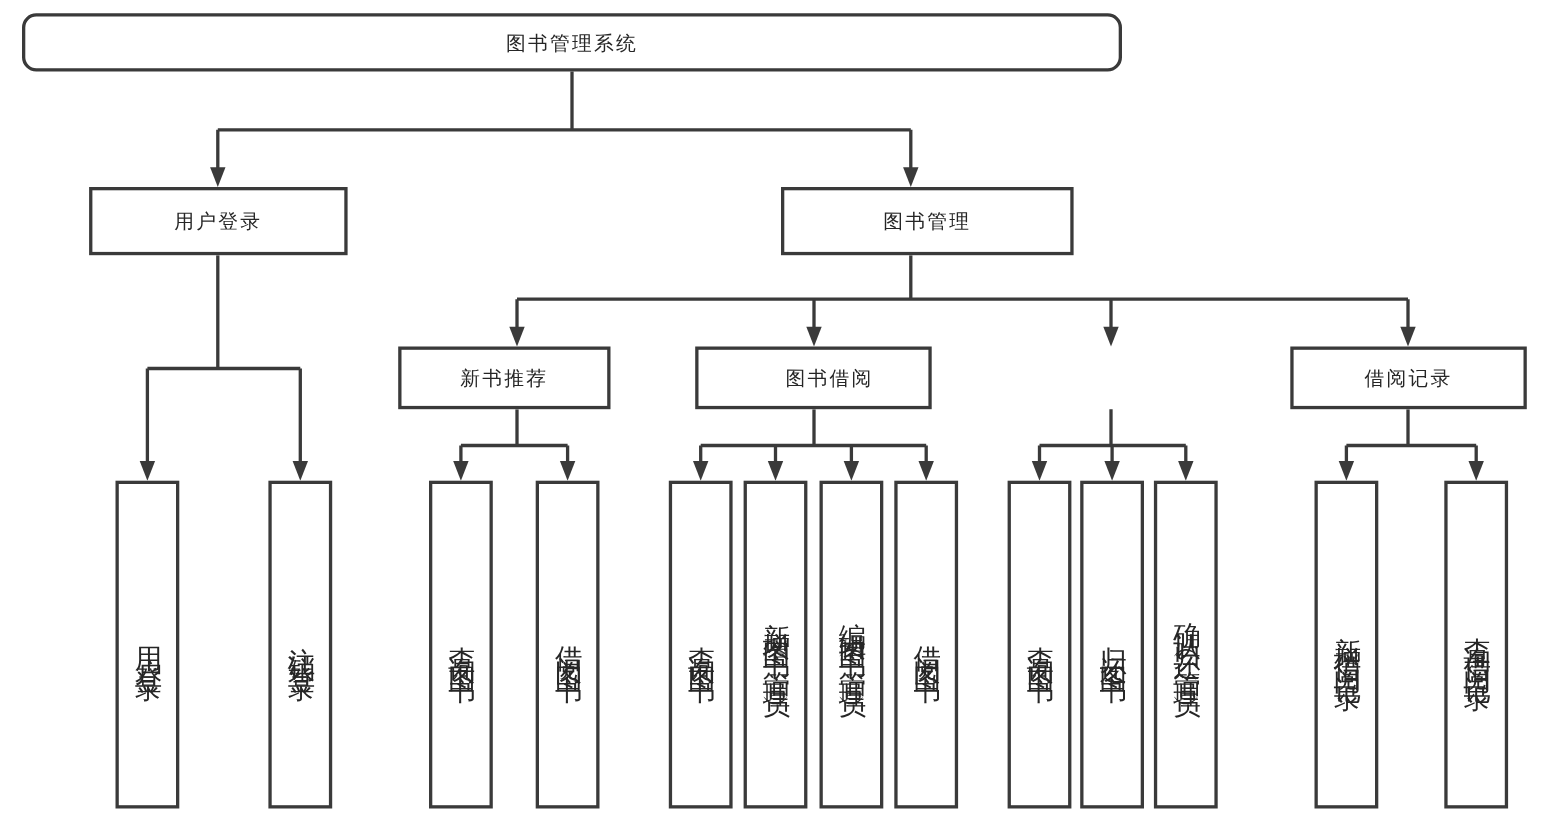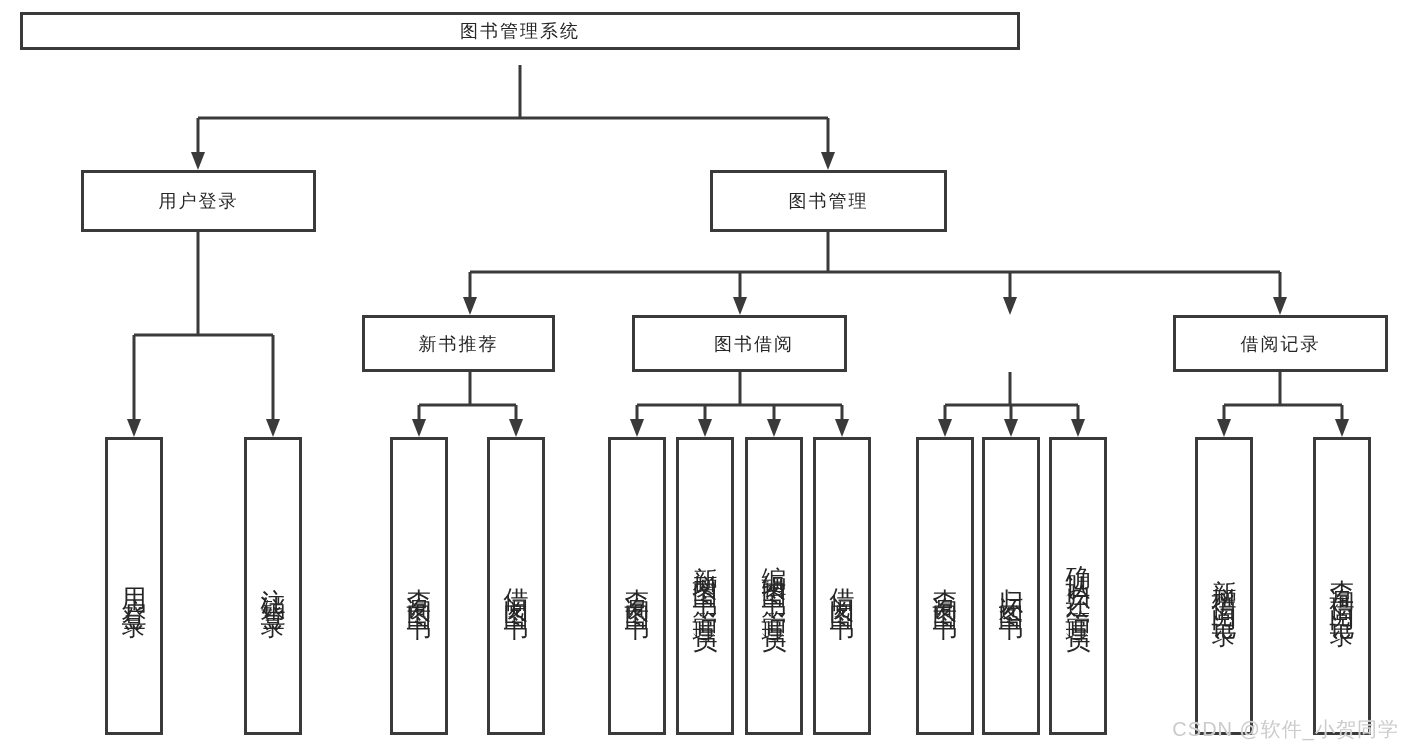"图书管理系统" div.box { border-radius: none -> 13px; height: 38px -> 53px }
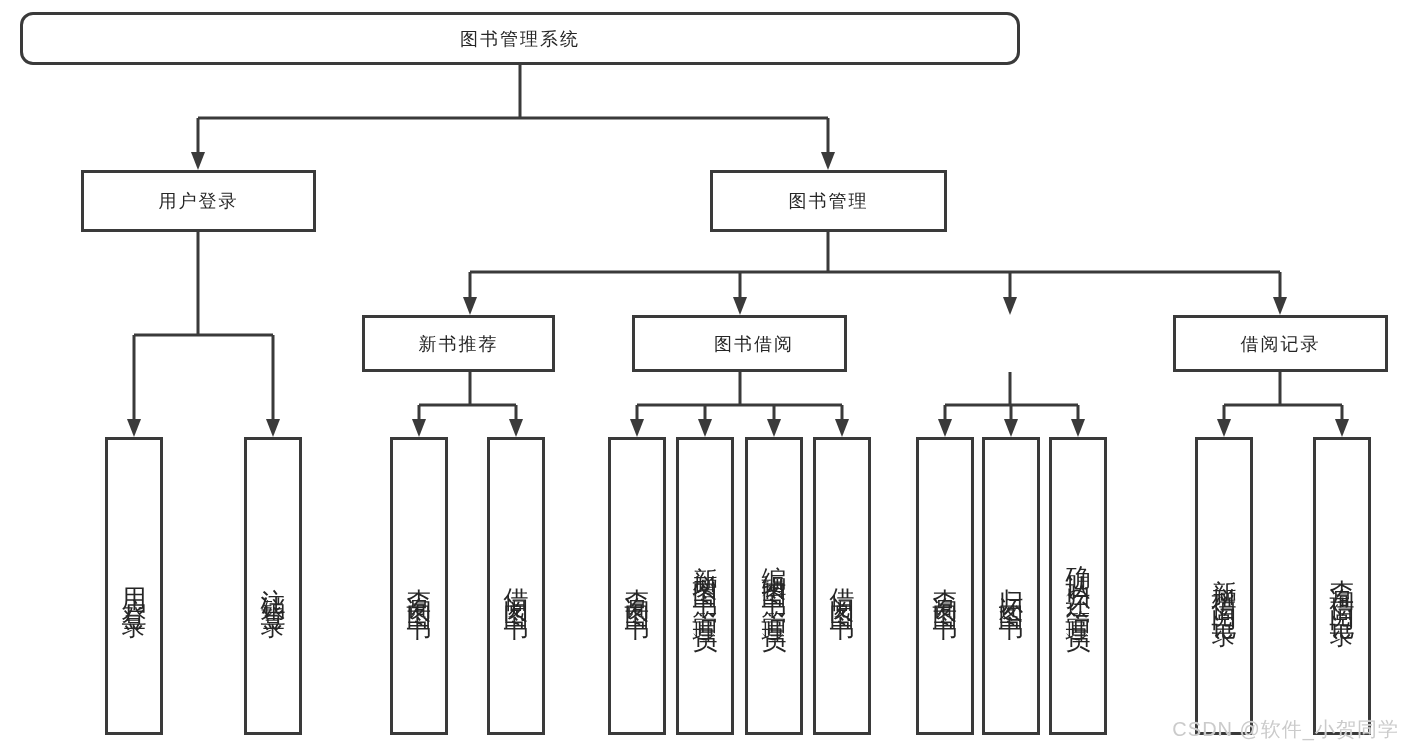"图书管理" div.box { width: 237px -> 266px }
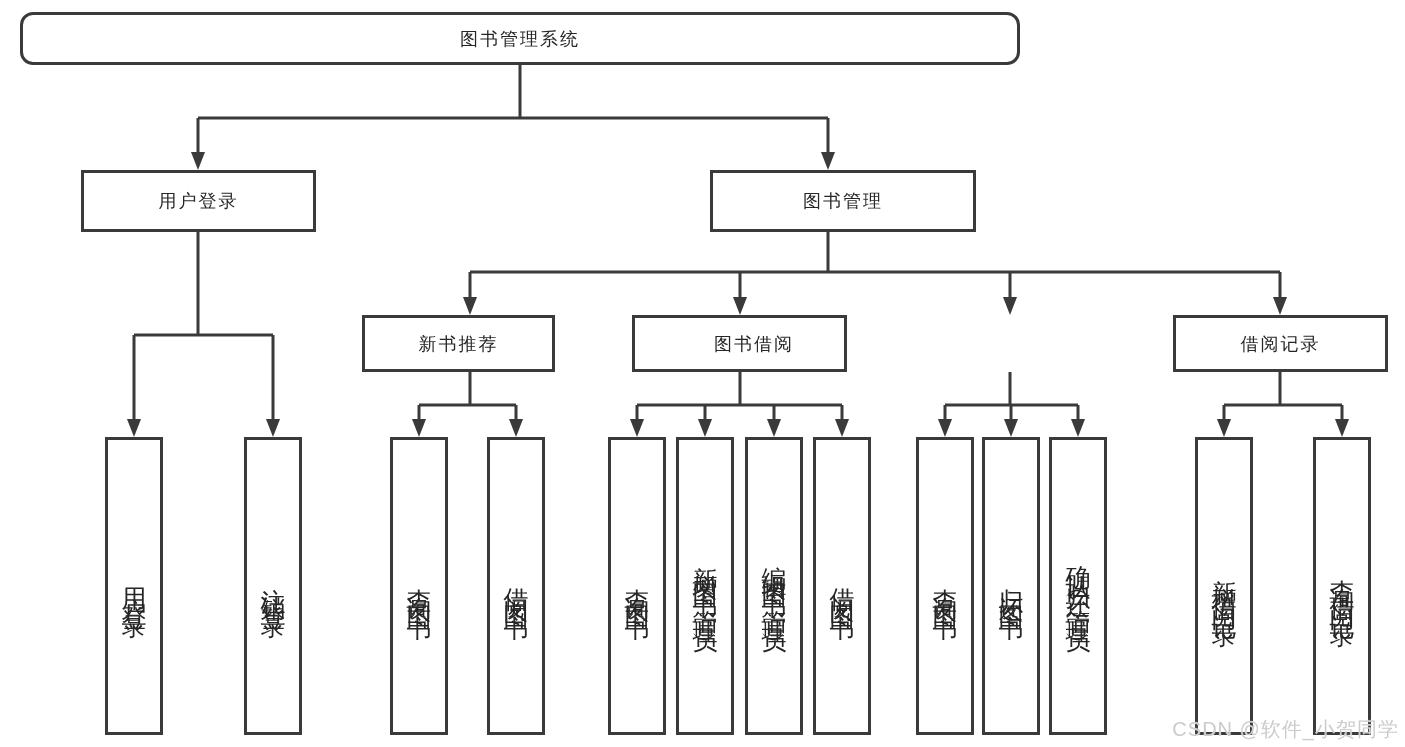"CSDN @软件_小贺同学" div.watermark { html: <div>CSDN @软件_小贺同学</div> -> none }
